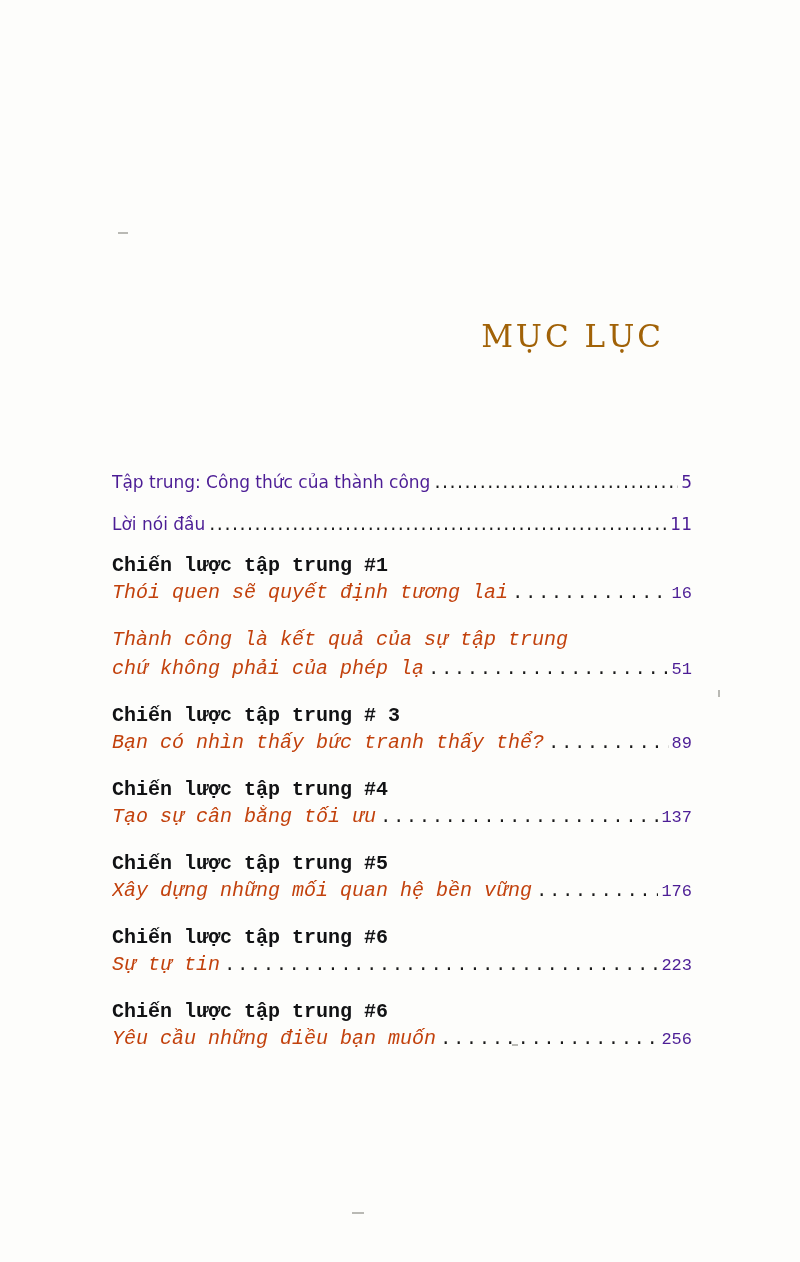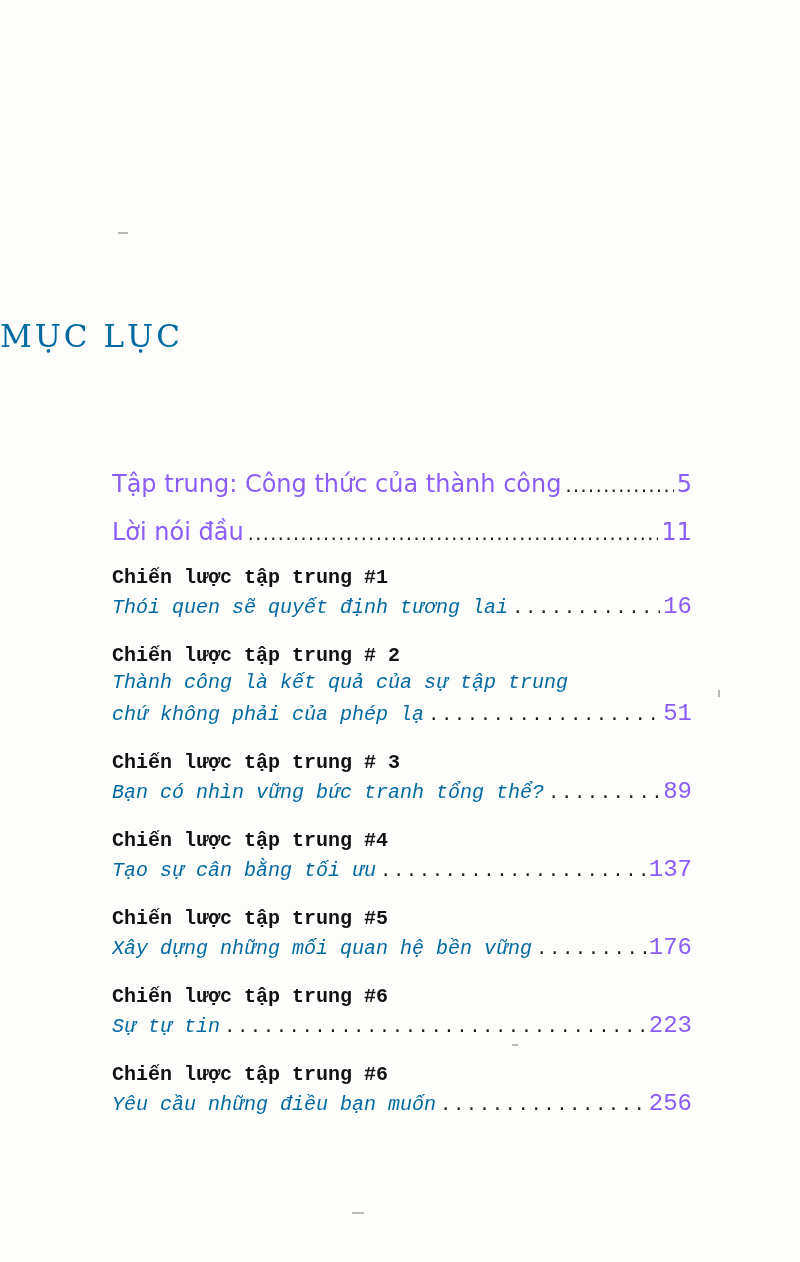"MỤC LỤC" .toc-title { color: #0369a1 -> #a16207; text-align: left -> right }
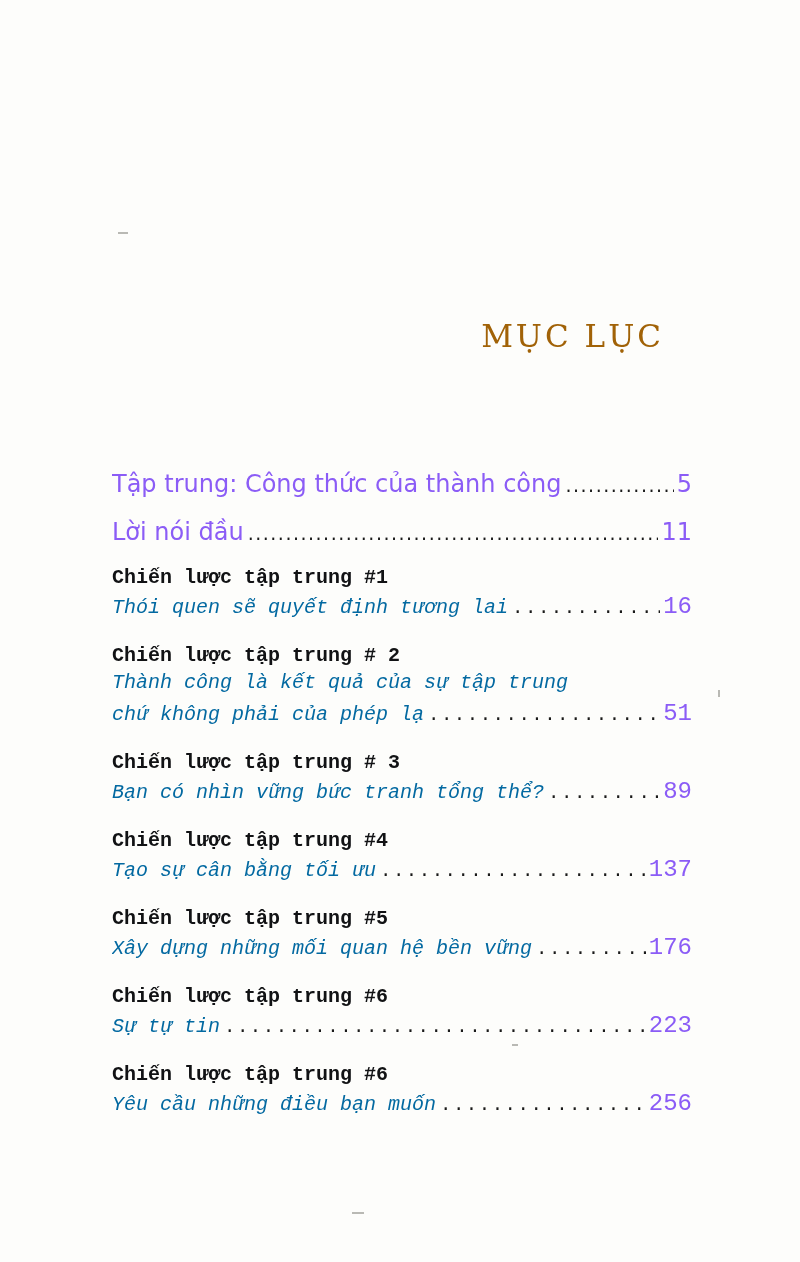"Tập trung: Công thức của" .plain { color: #8b5cf6 -> #4c1d95; font-size: 24px -> 17px }
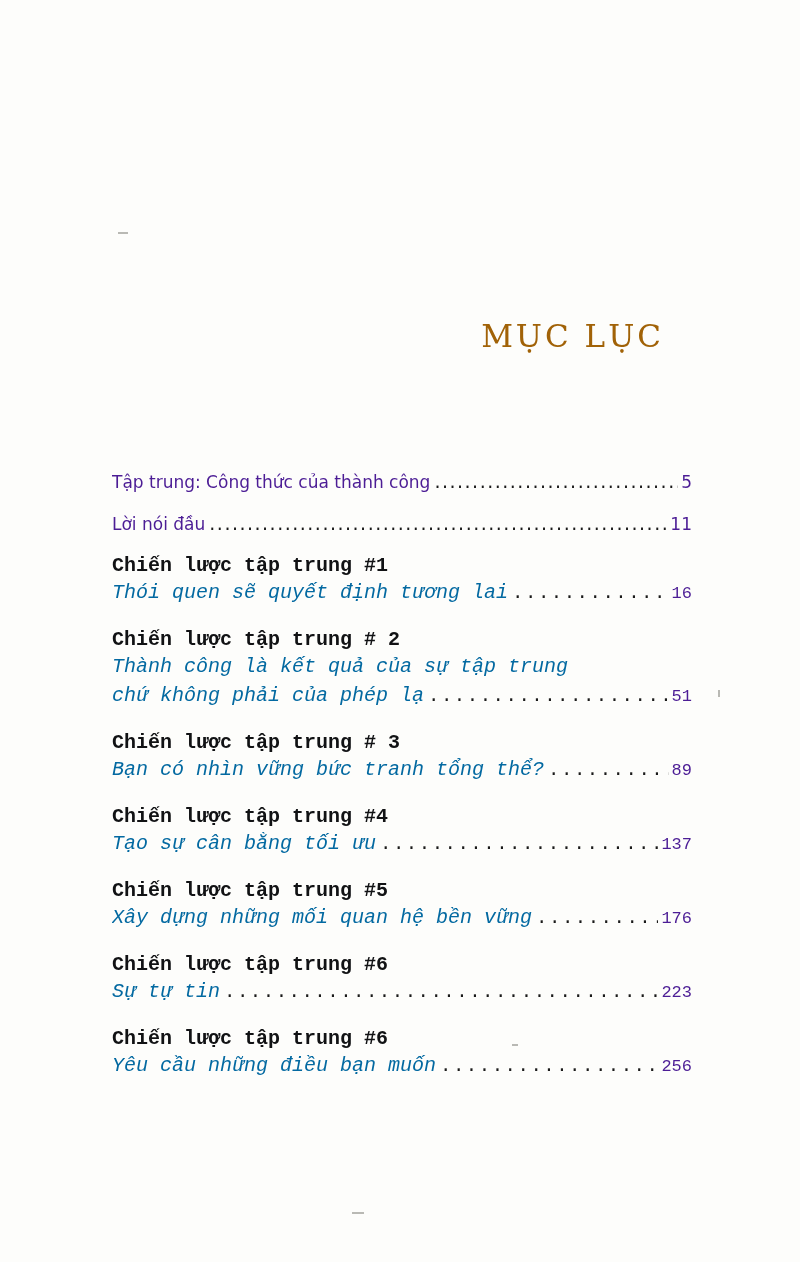"Thói quen sẽ quyết định" .chapter-sub { color: #0369a1 -> #c2410c }
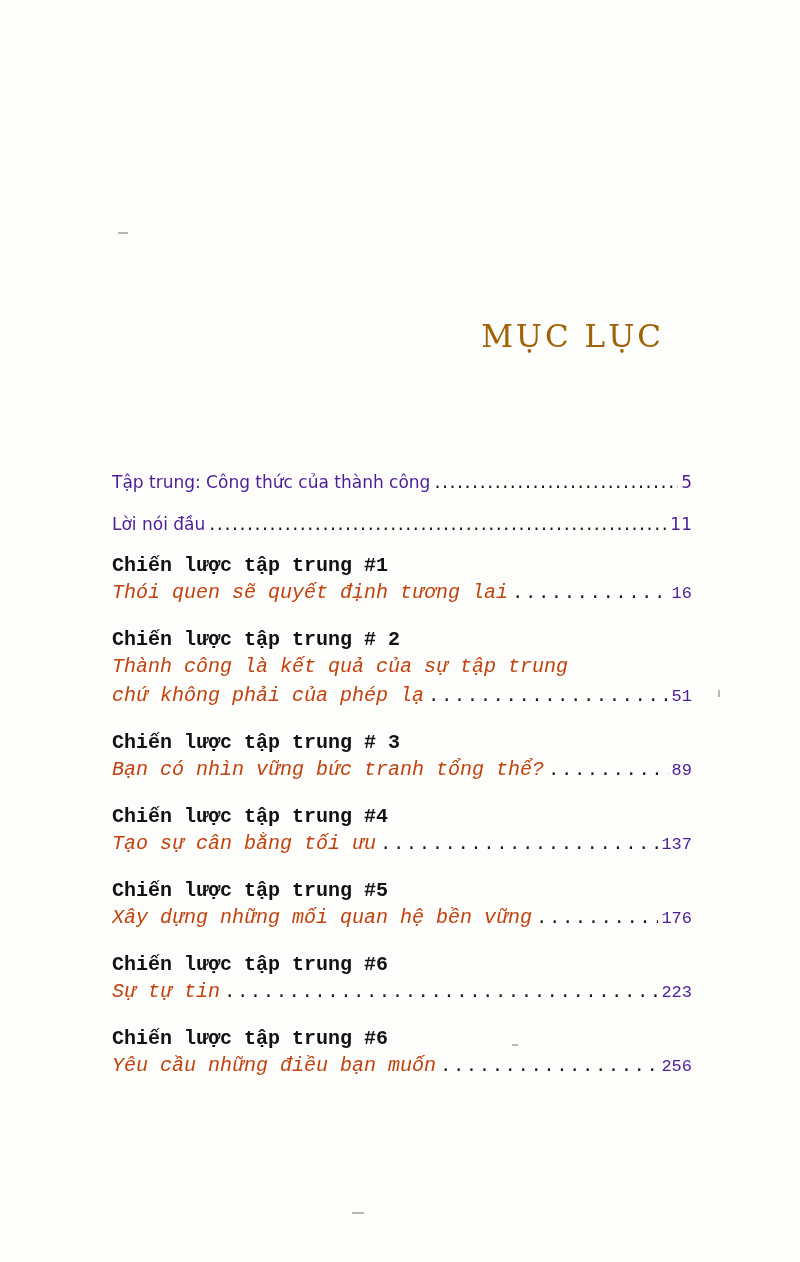"Chiến lược tập trung # 2" div.chapter-head { html: <div>Chiến lược tập trung # 2</div> -> none }
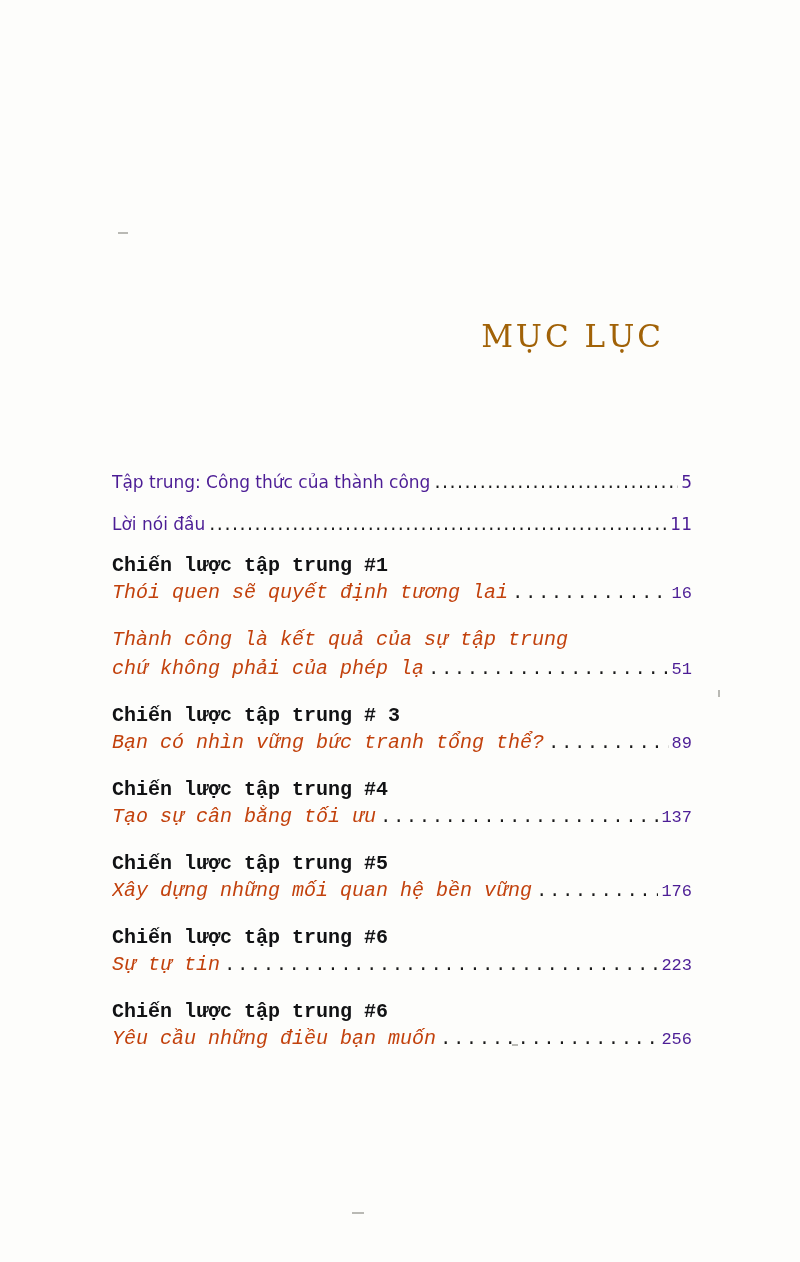"Bạn có nhìn vững bức" span.txt { text: vững bức tranh tổng -> thấy bức tranh thấy }
